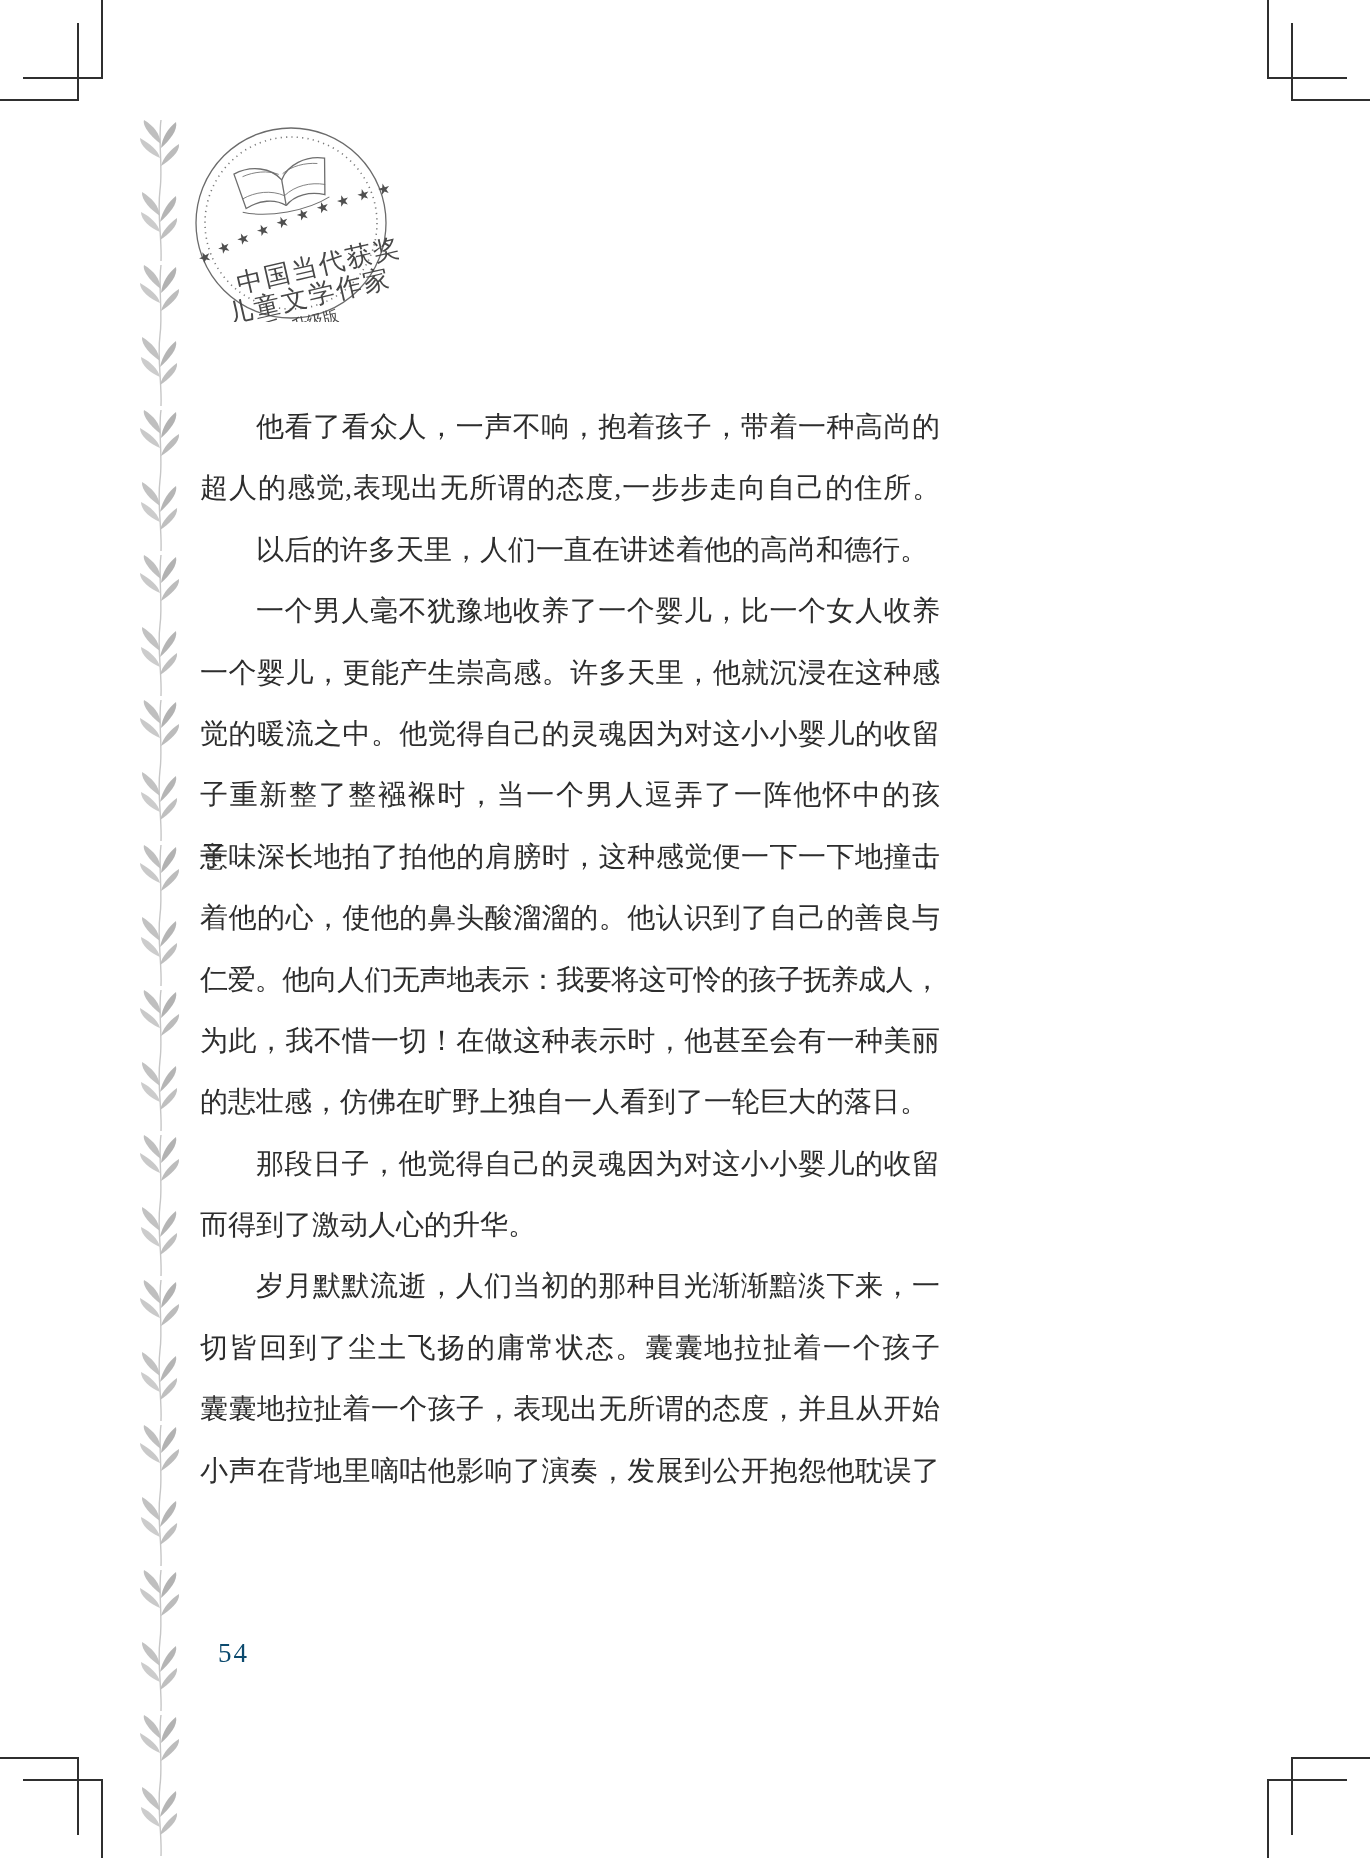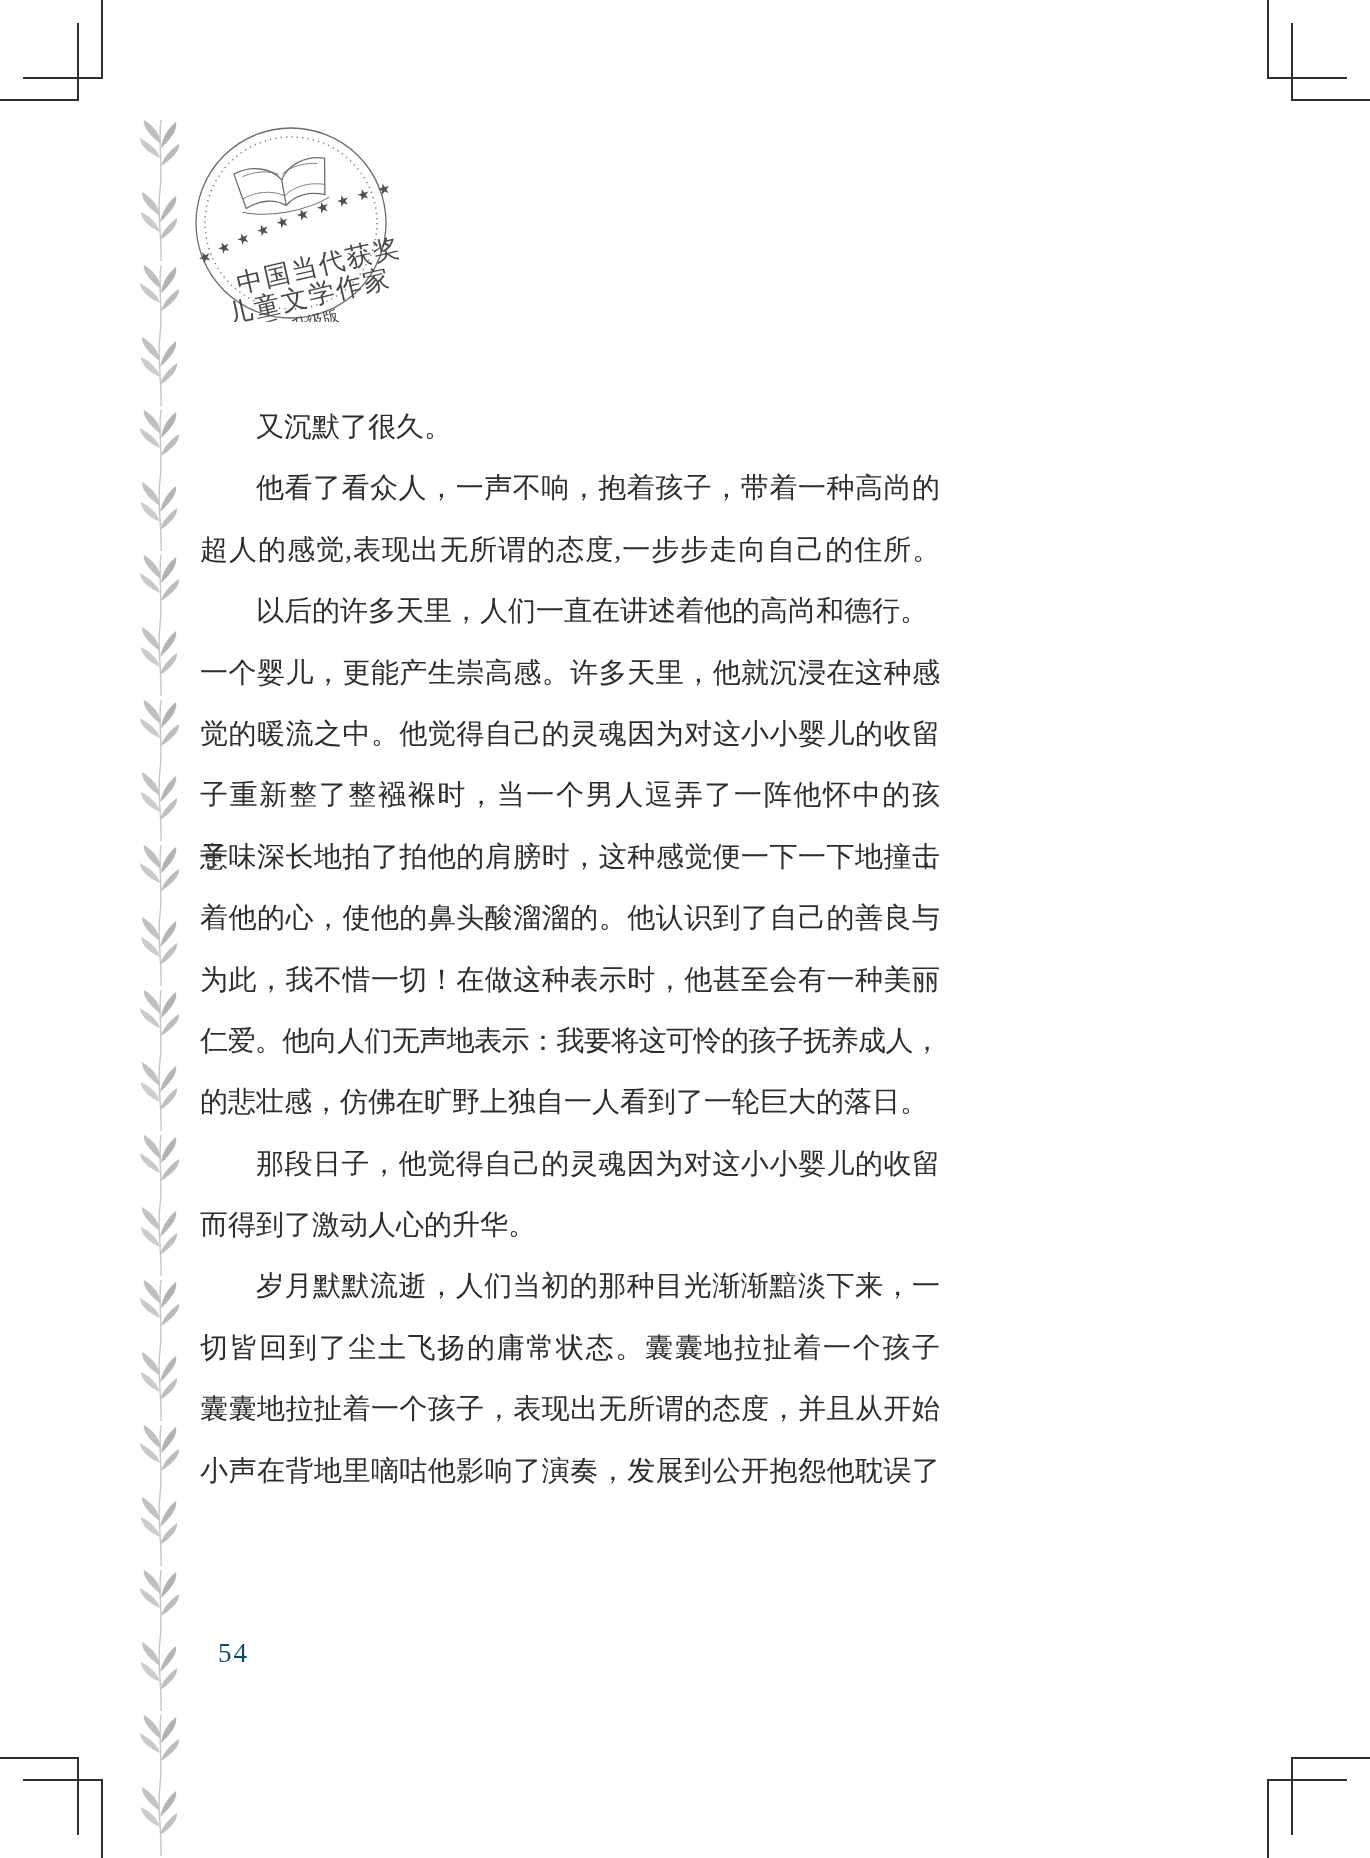"又沉默了很久。" div.line { html: <div>又沉默了很久。</div> -> none }
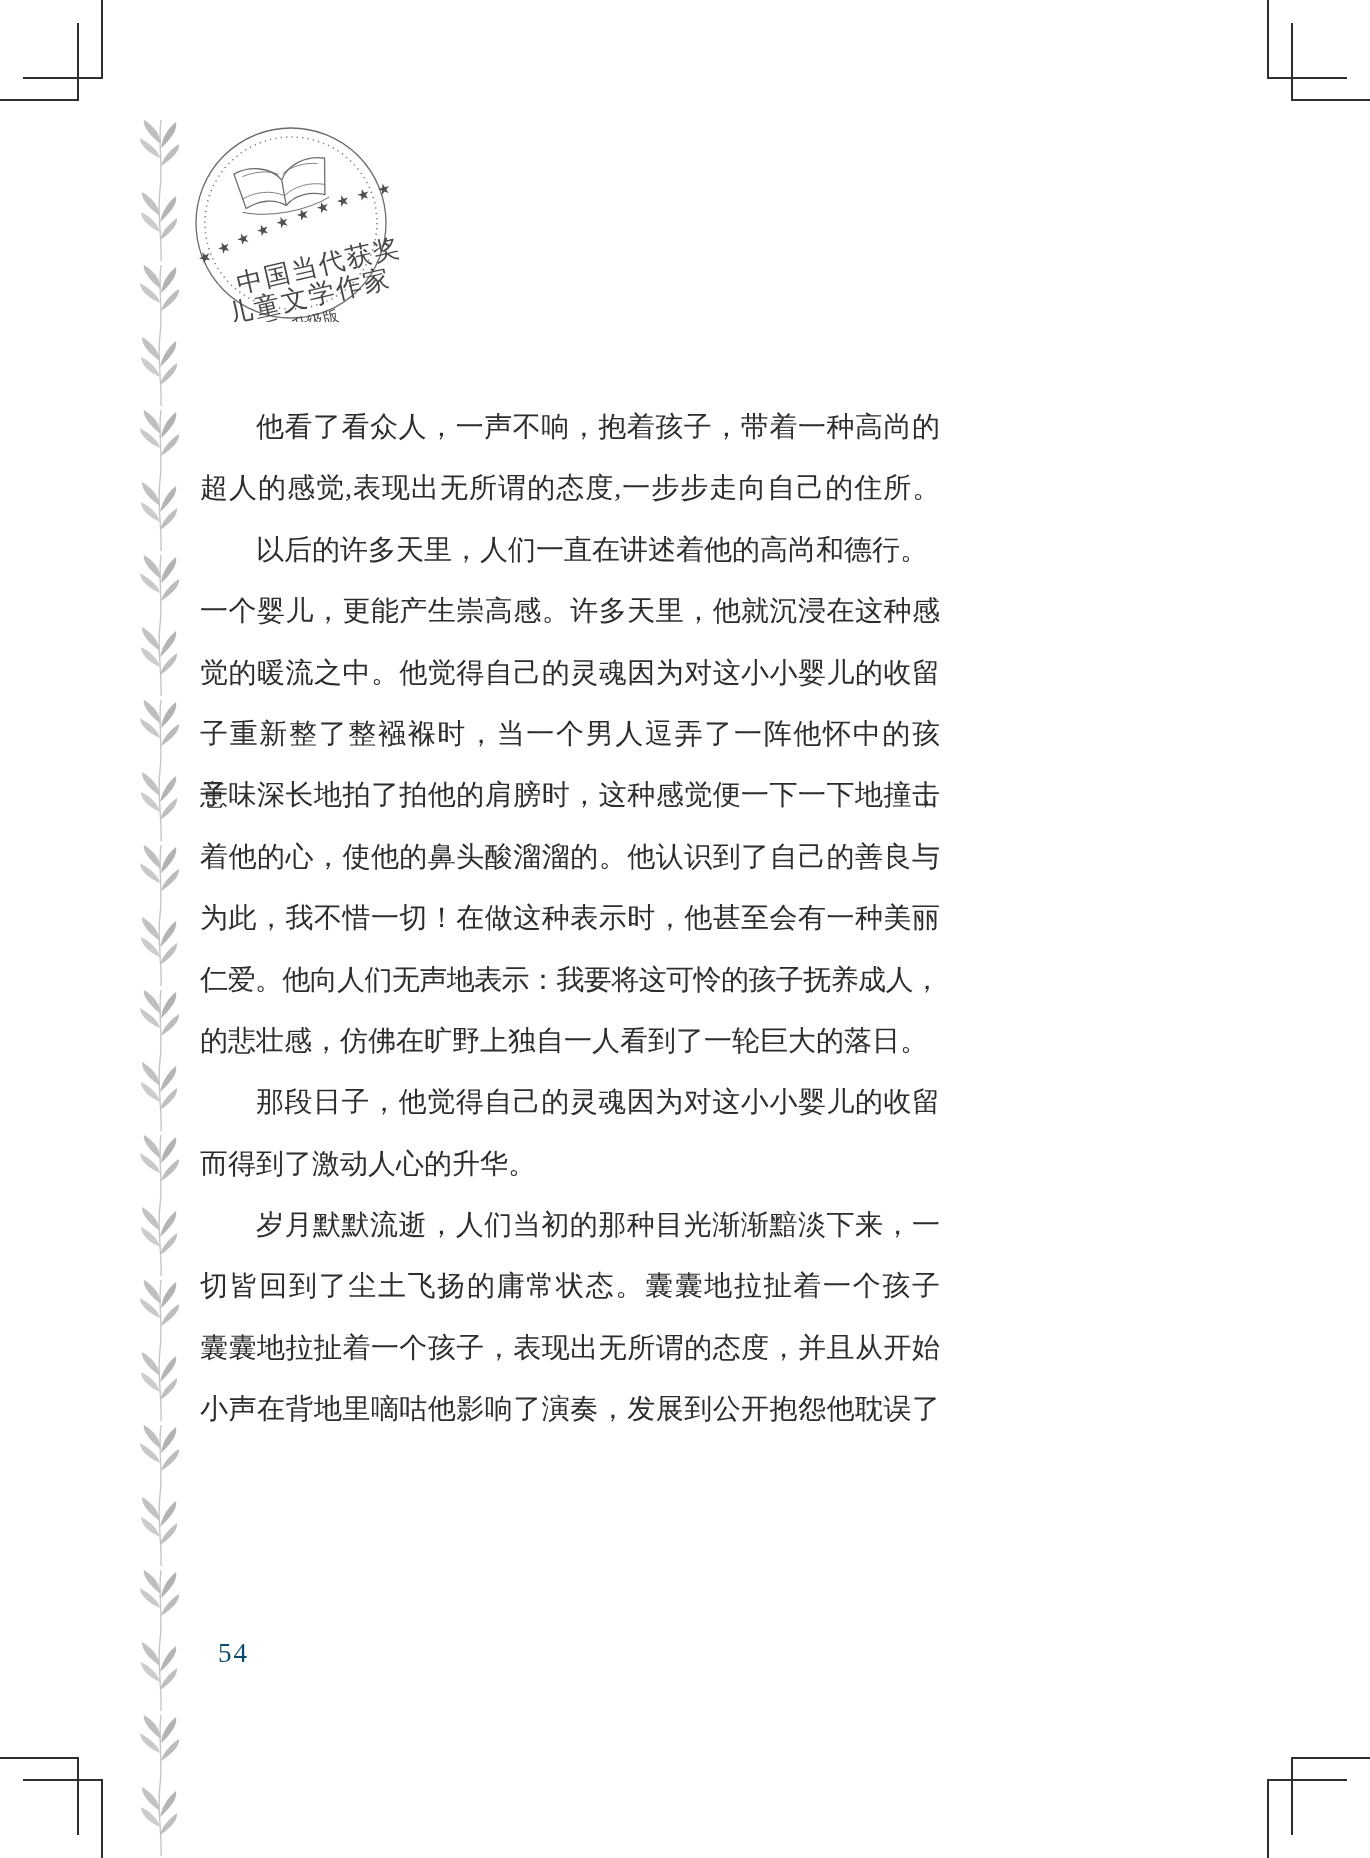"一个男人毫不犹豫地收养了一个婴儿，比一个女人收养" div.line { html: none -> <div>一个男人毫不犹豫地收养了一个婴儿，比一个女人收养</div> }
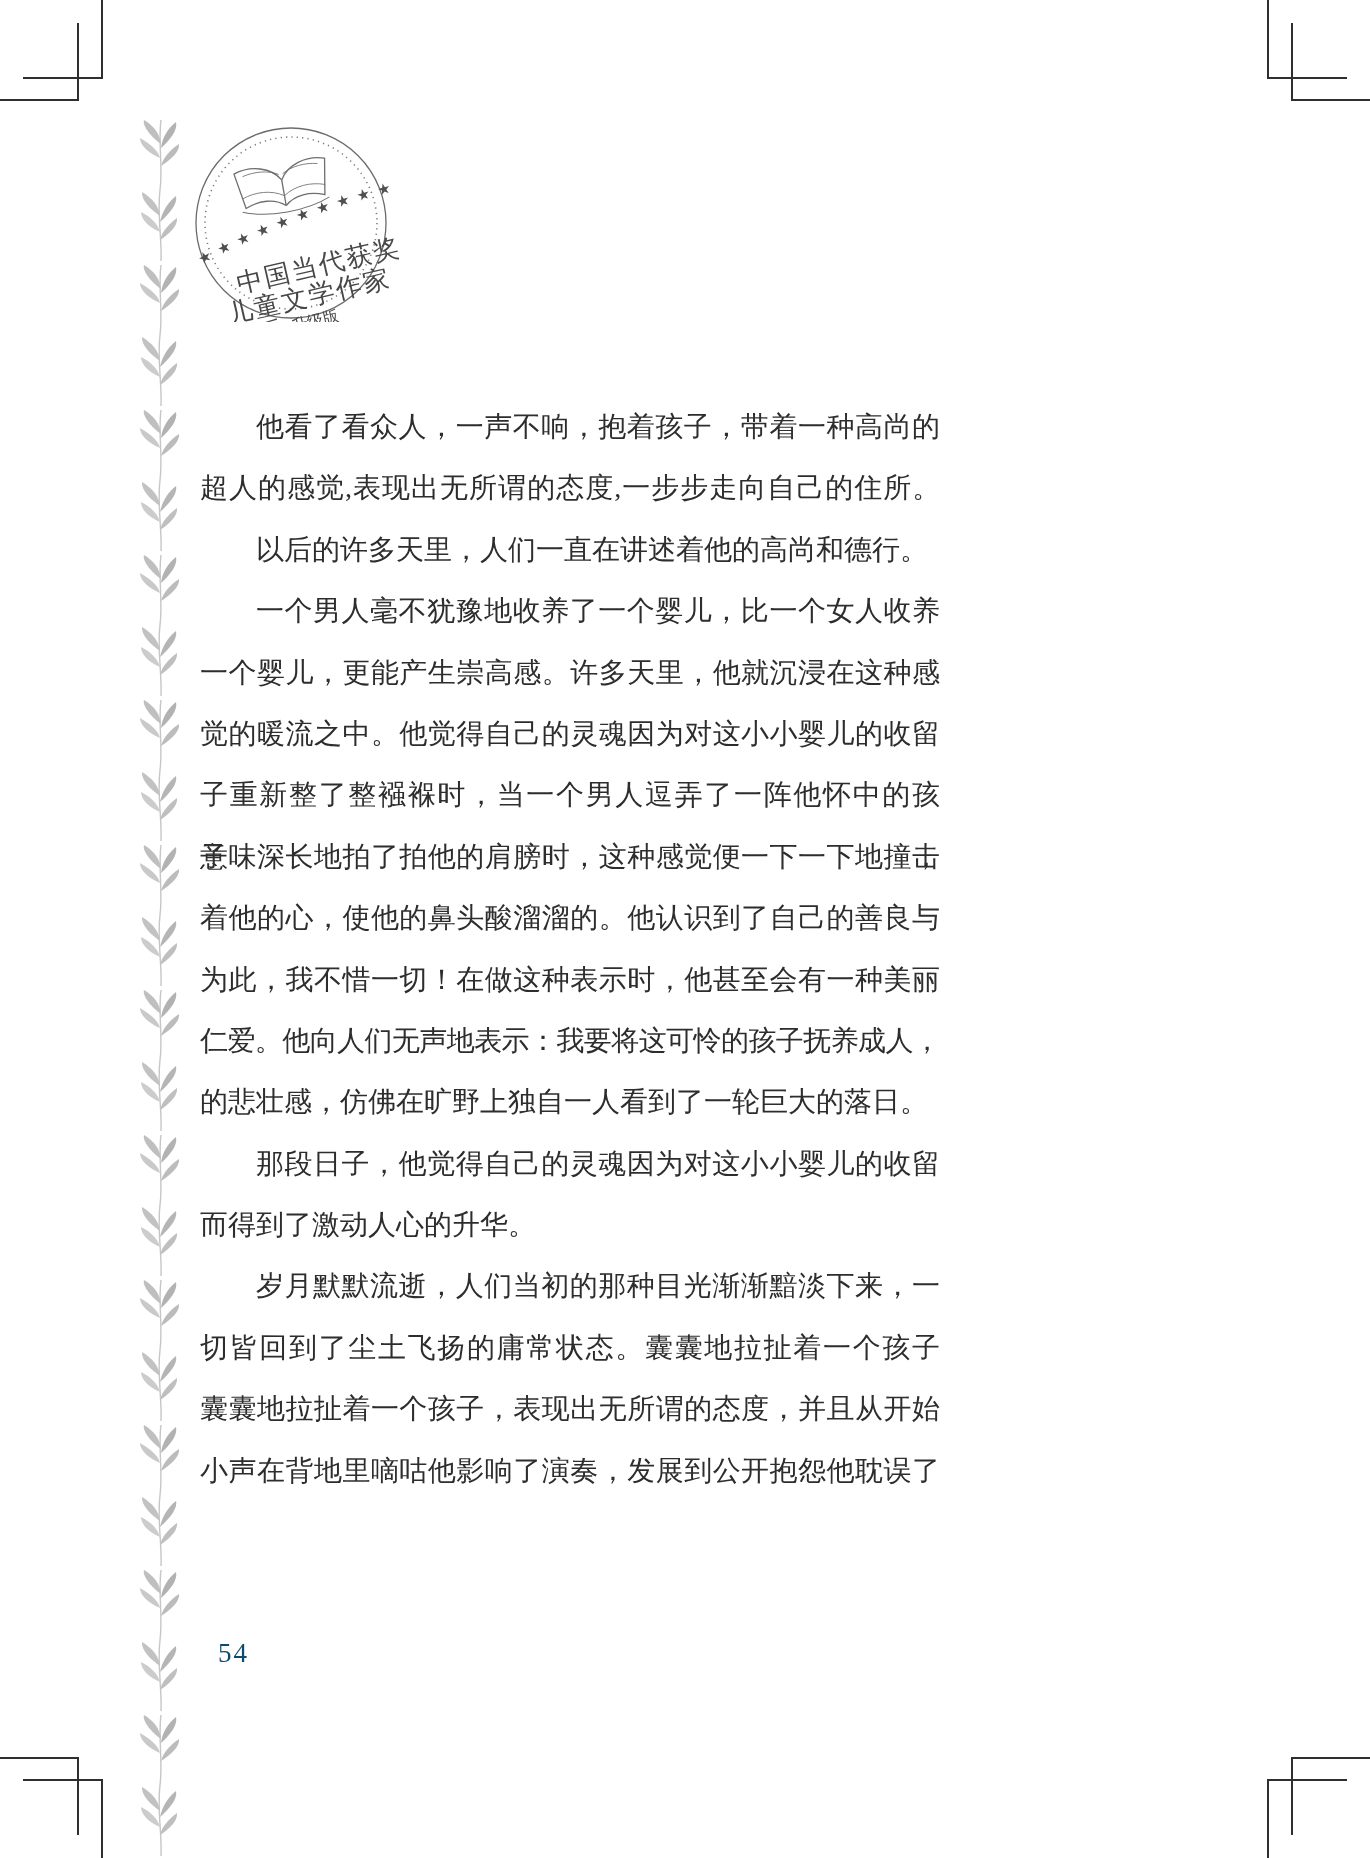"为此，我不惜一切！在做这种表示时，他甚至会有一种美丽" div.line { order: before "仁爱。他向人们无声地表示：我要将这可怜的孩子抚养成人，" -> after "仁爱。他向人们无声地表示：我要将这可怜的孩子抚养成人，" }
